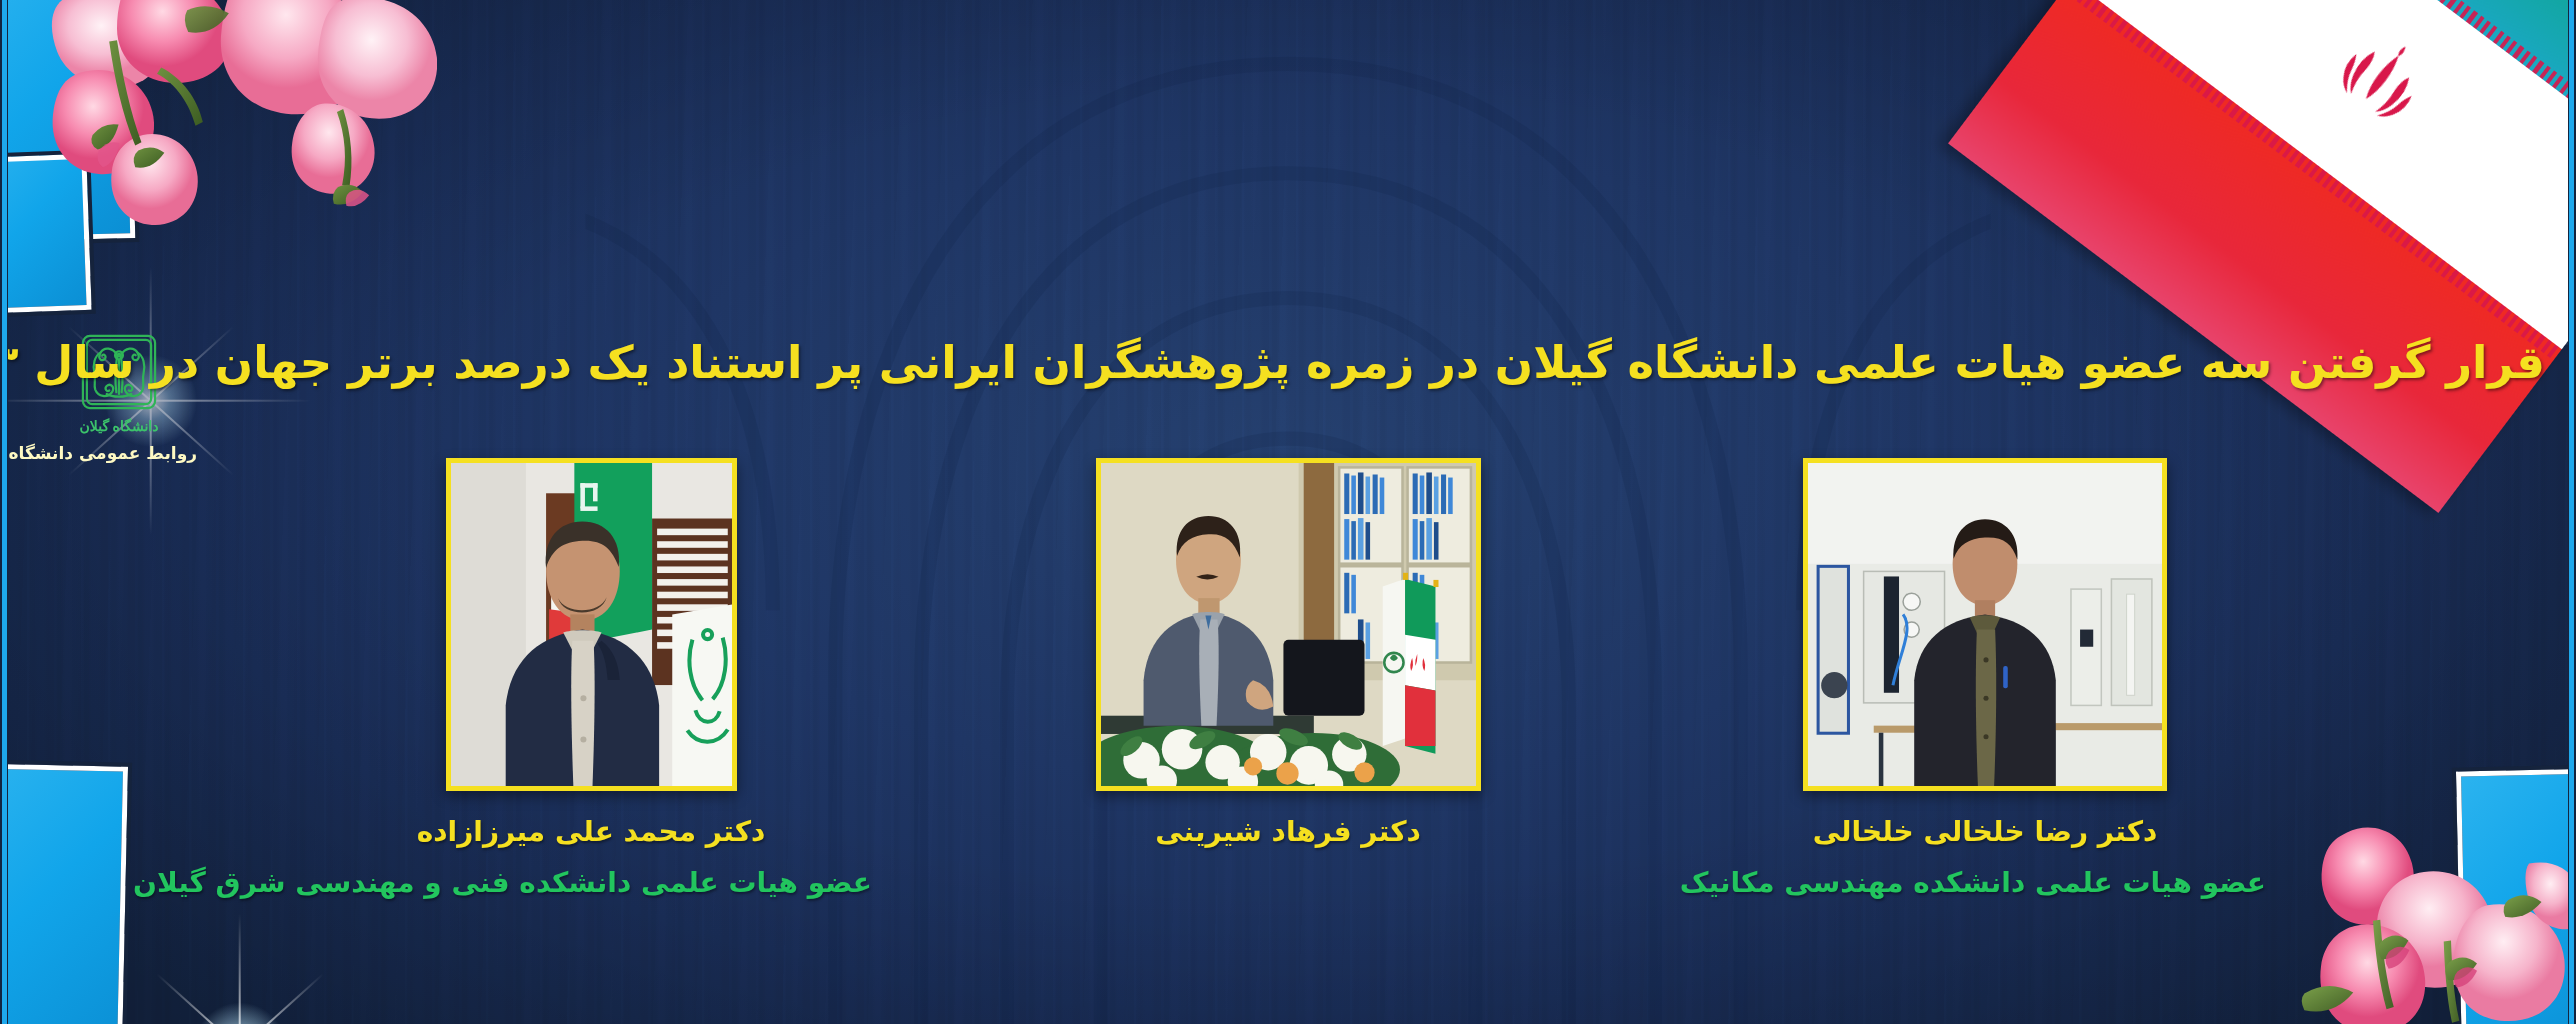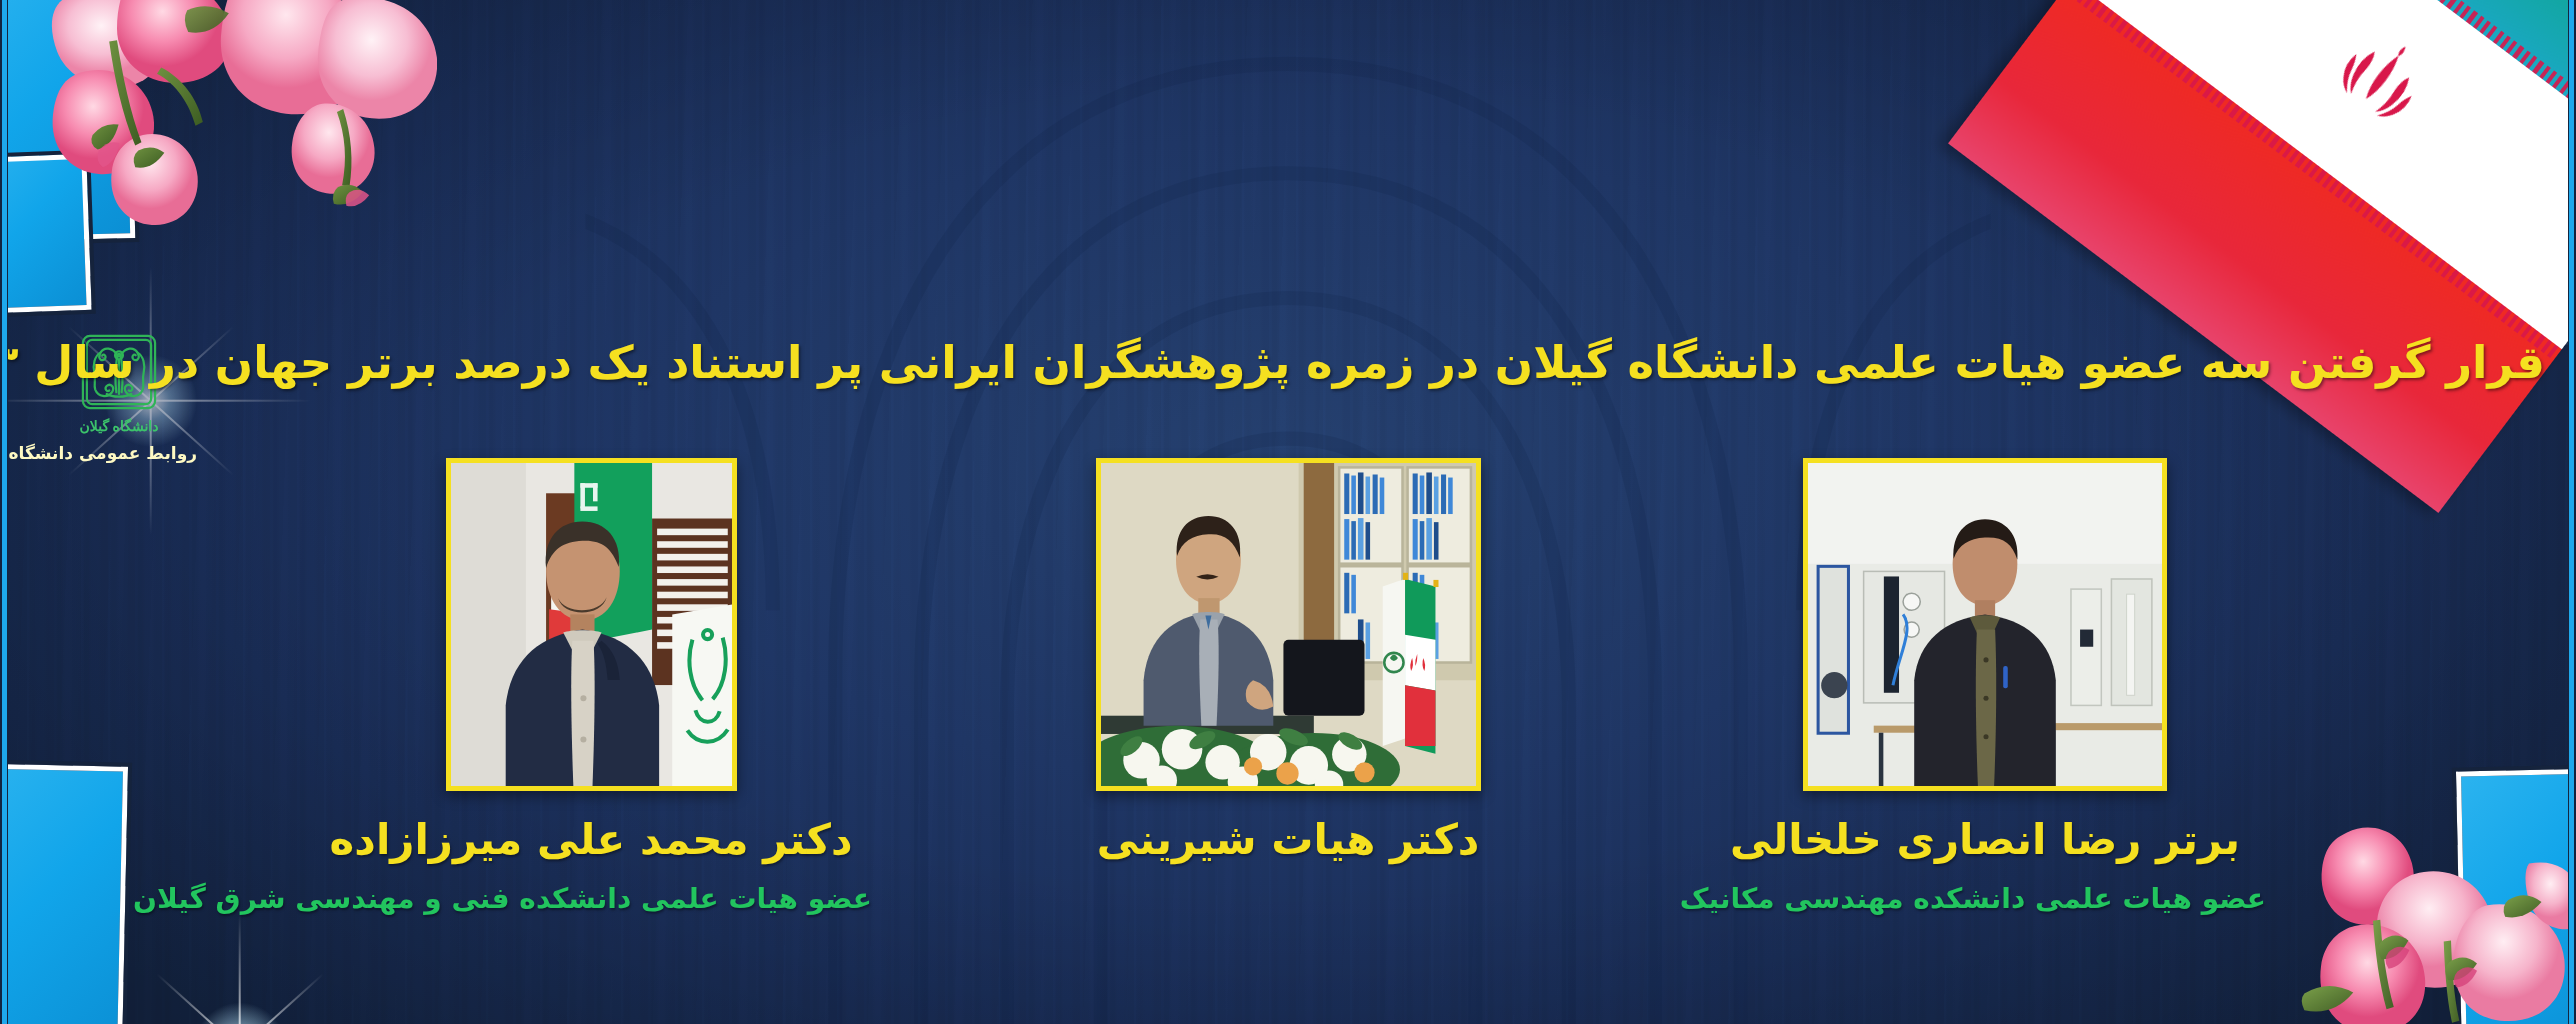"دکتر محمد علی میرزازاده" .person-name { font-size: 42px -> 28px }
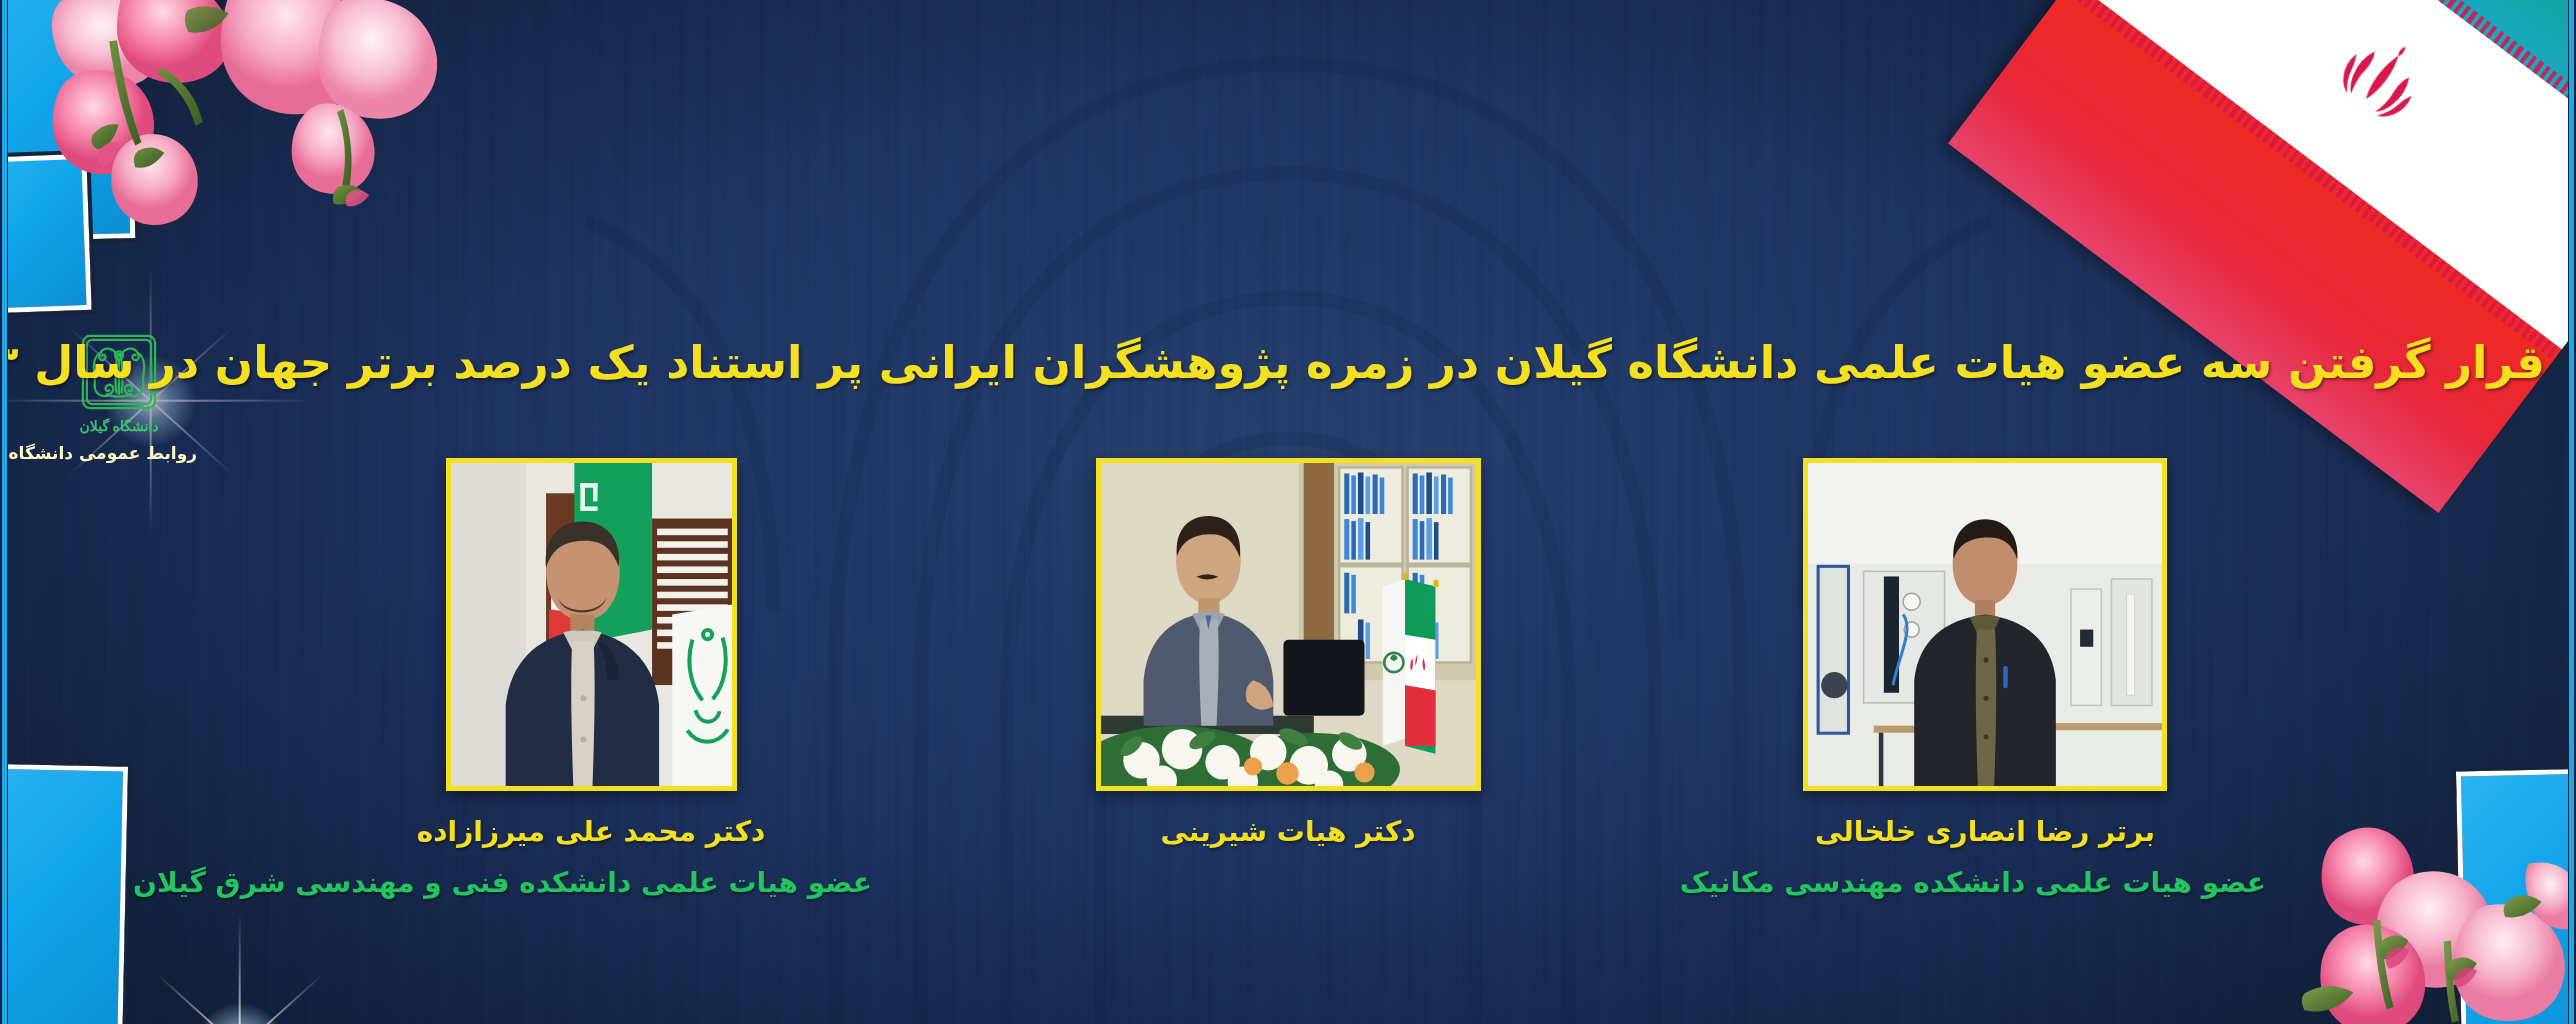"دکتر هیات شیرینی" div.person-name { text: هیات -> فرهاد }
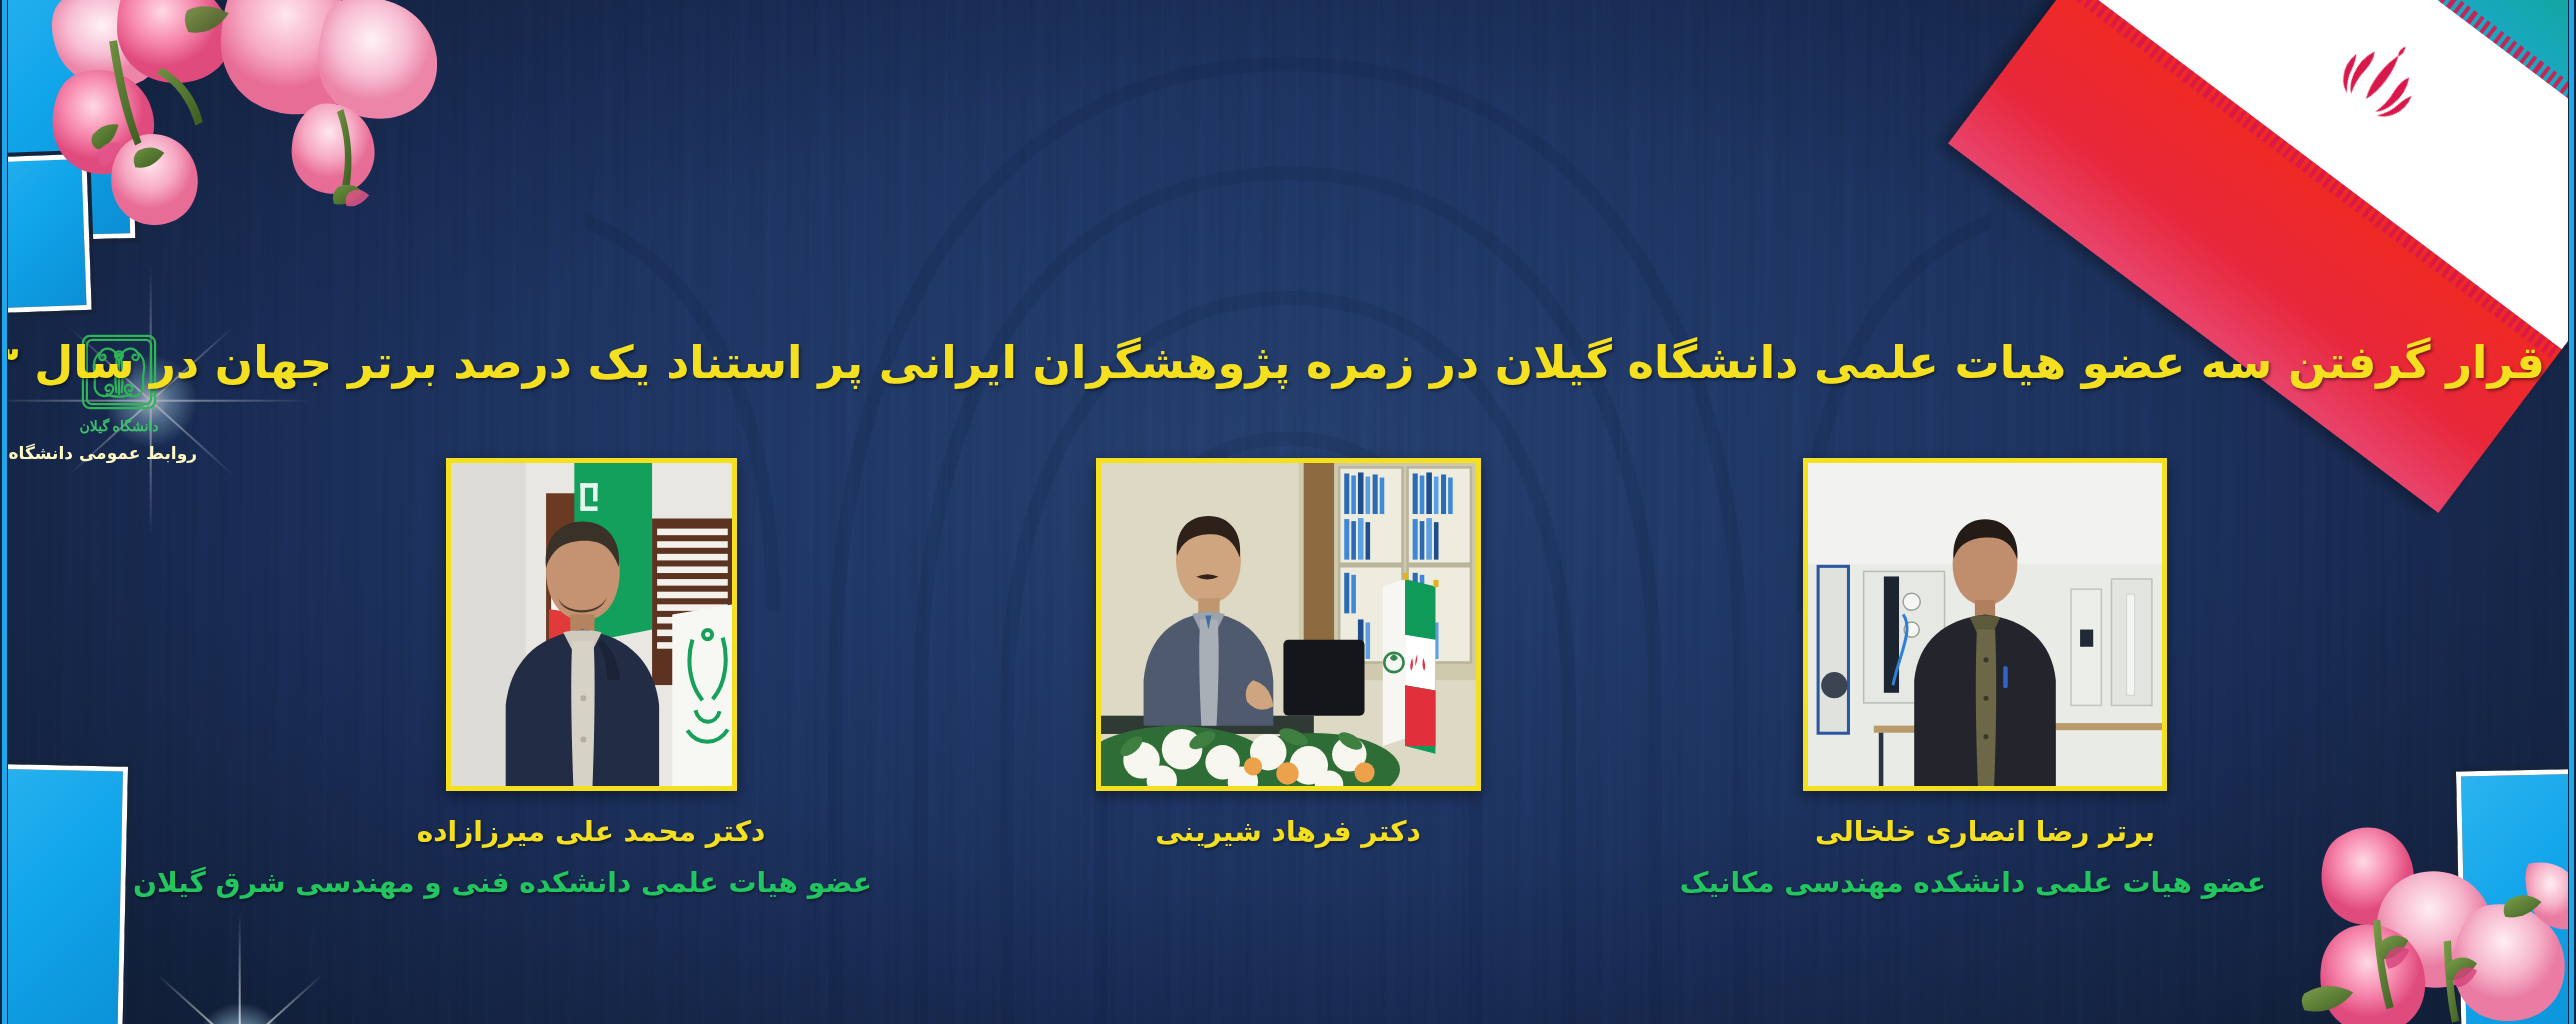"برتر رضا انصاری خلخالی" div.person-name { text: برتر رضا انصاری -> دکتر رضا خلخالی }
